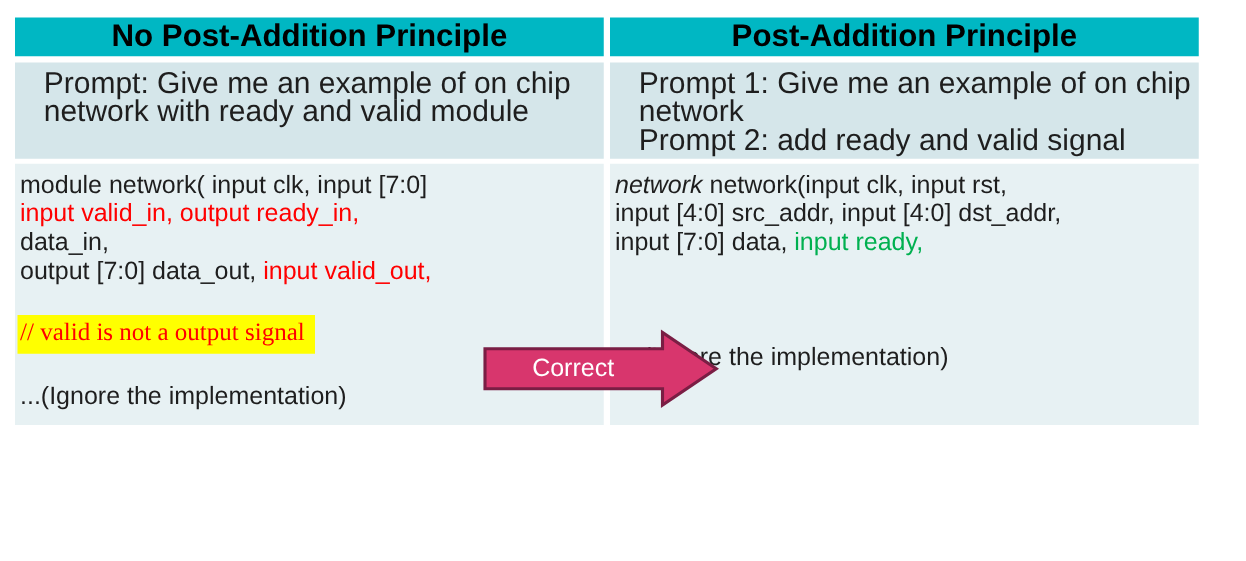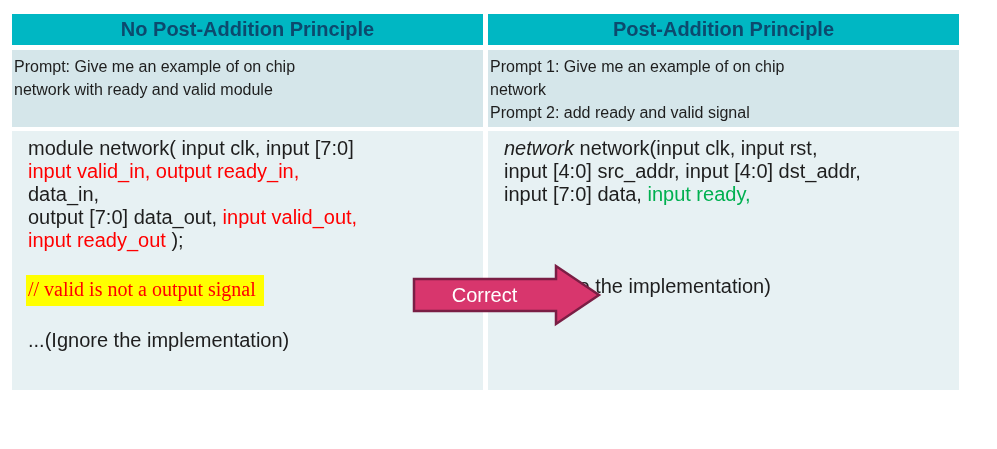"No Post-Addition Principle" .hdr { color: #0c4a6e -> #000000; font-size: 20px -> 25px }
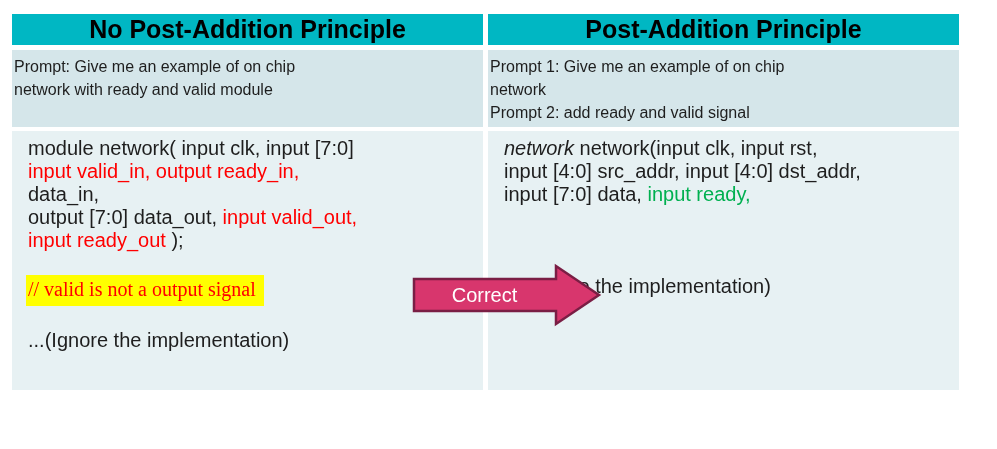"Prompt: Give me an example" .prompt { font-size: 16px -> 24px; padding: 5px 2px -> 5px 23px }
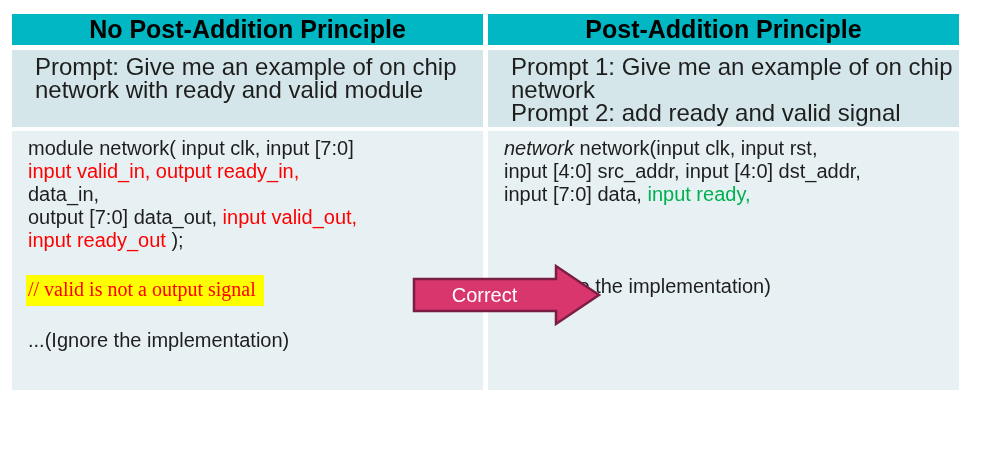"module network( input clk, input" .code { height: 259px -> 209px; padding: 6px 16px -> 6px 4px }
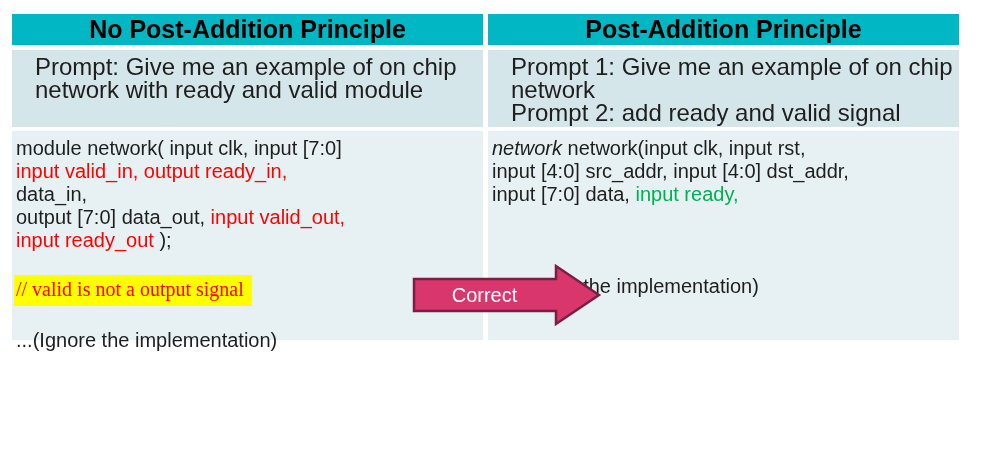"input ready_out );" div.cline { html: <div><span>input ready_out </span><span>);</span></div> -> none }
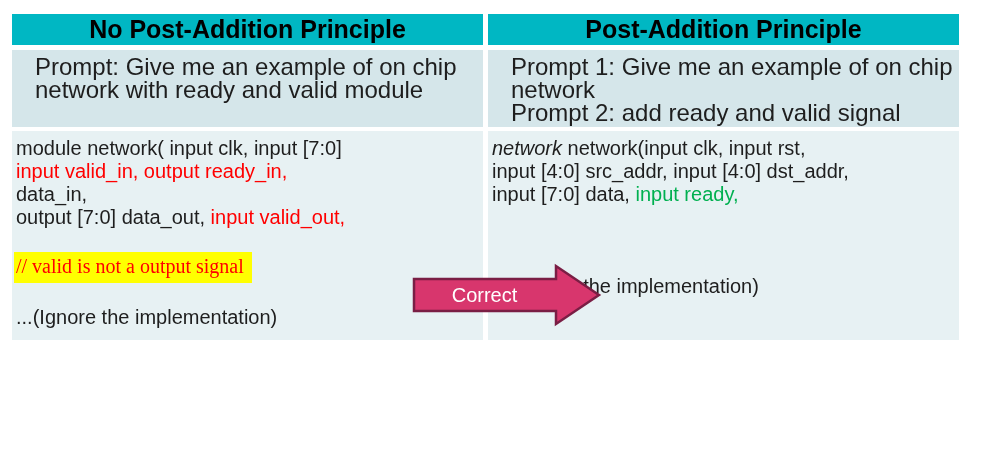"Correct" .arrow { left: 413px -> 387px }
